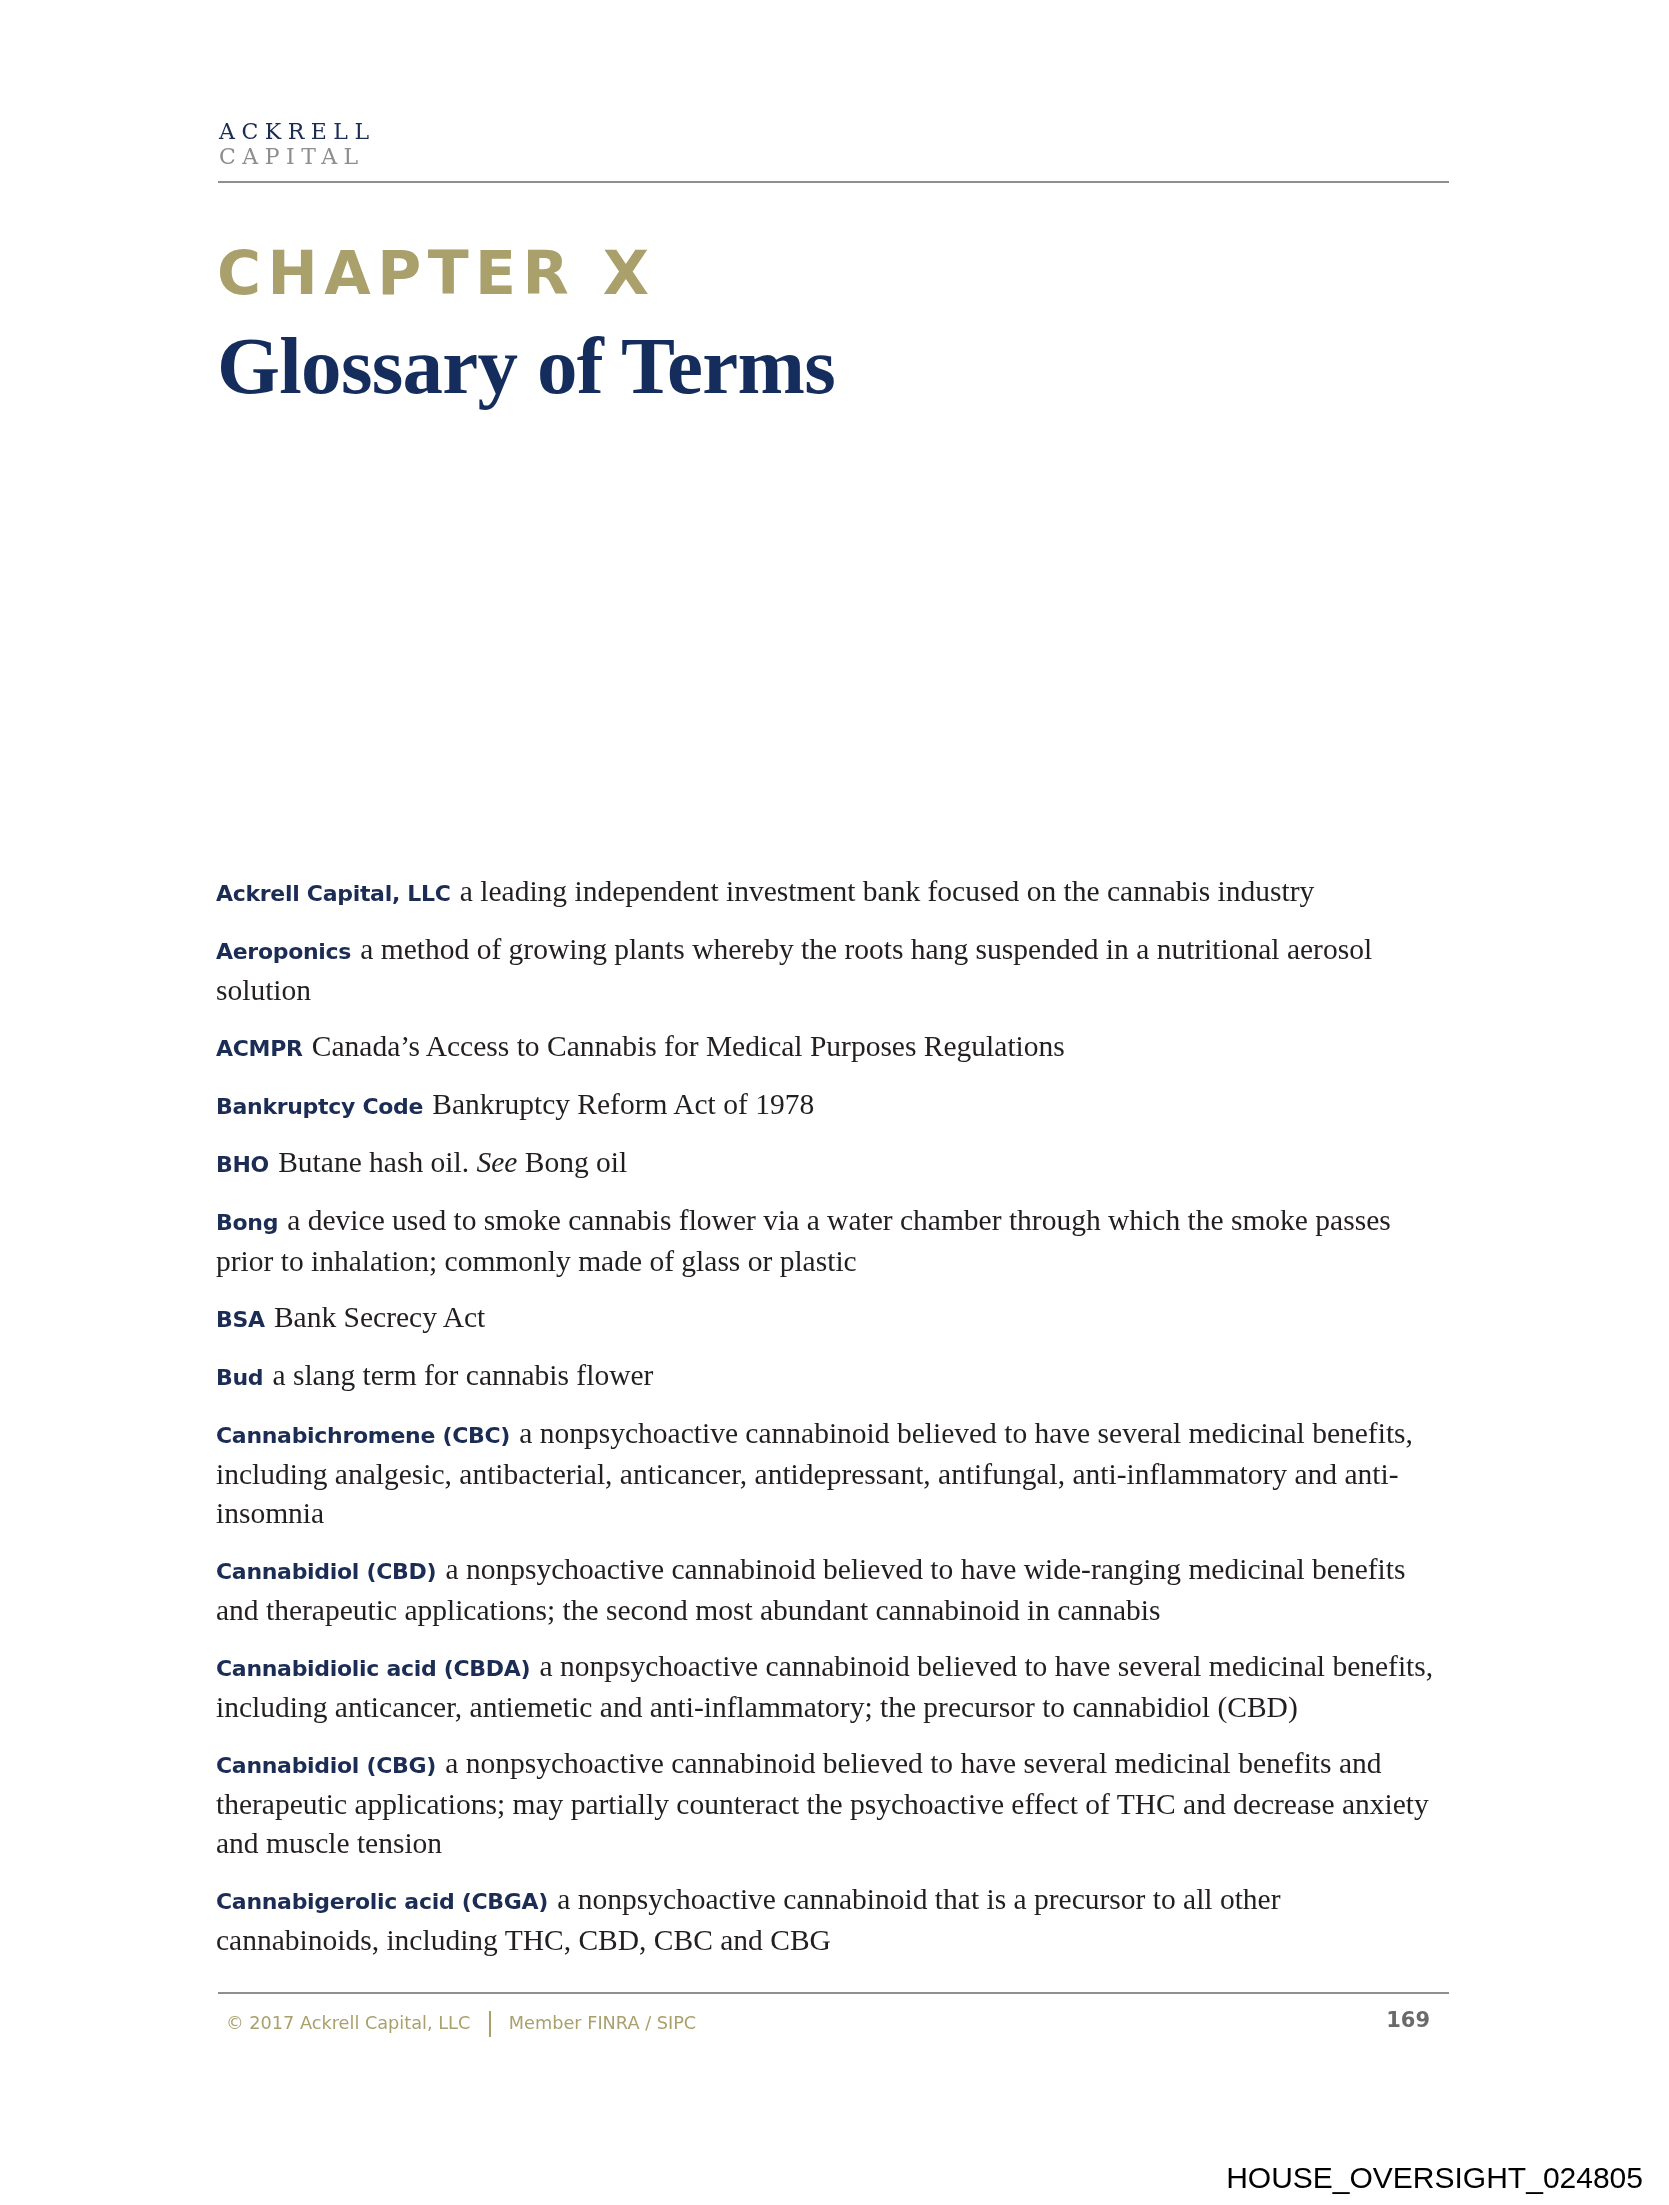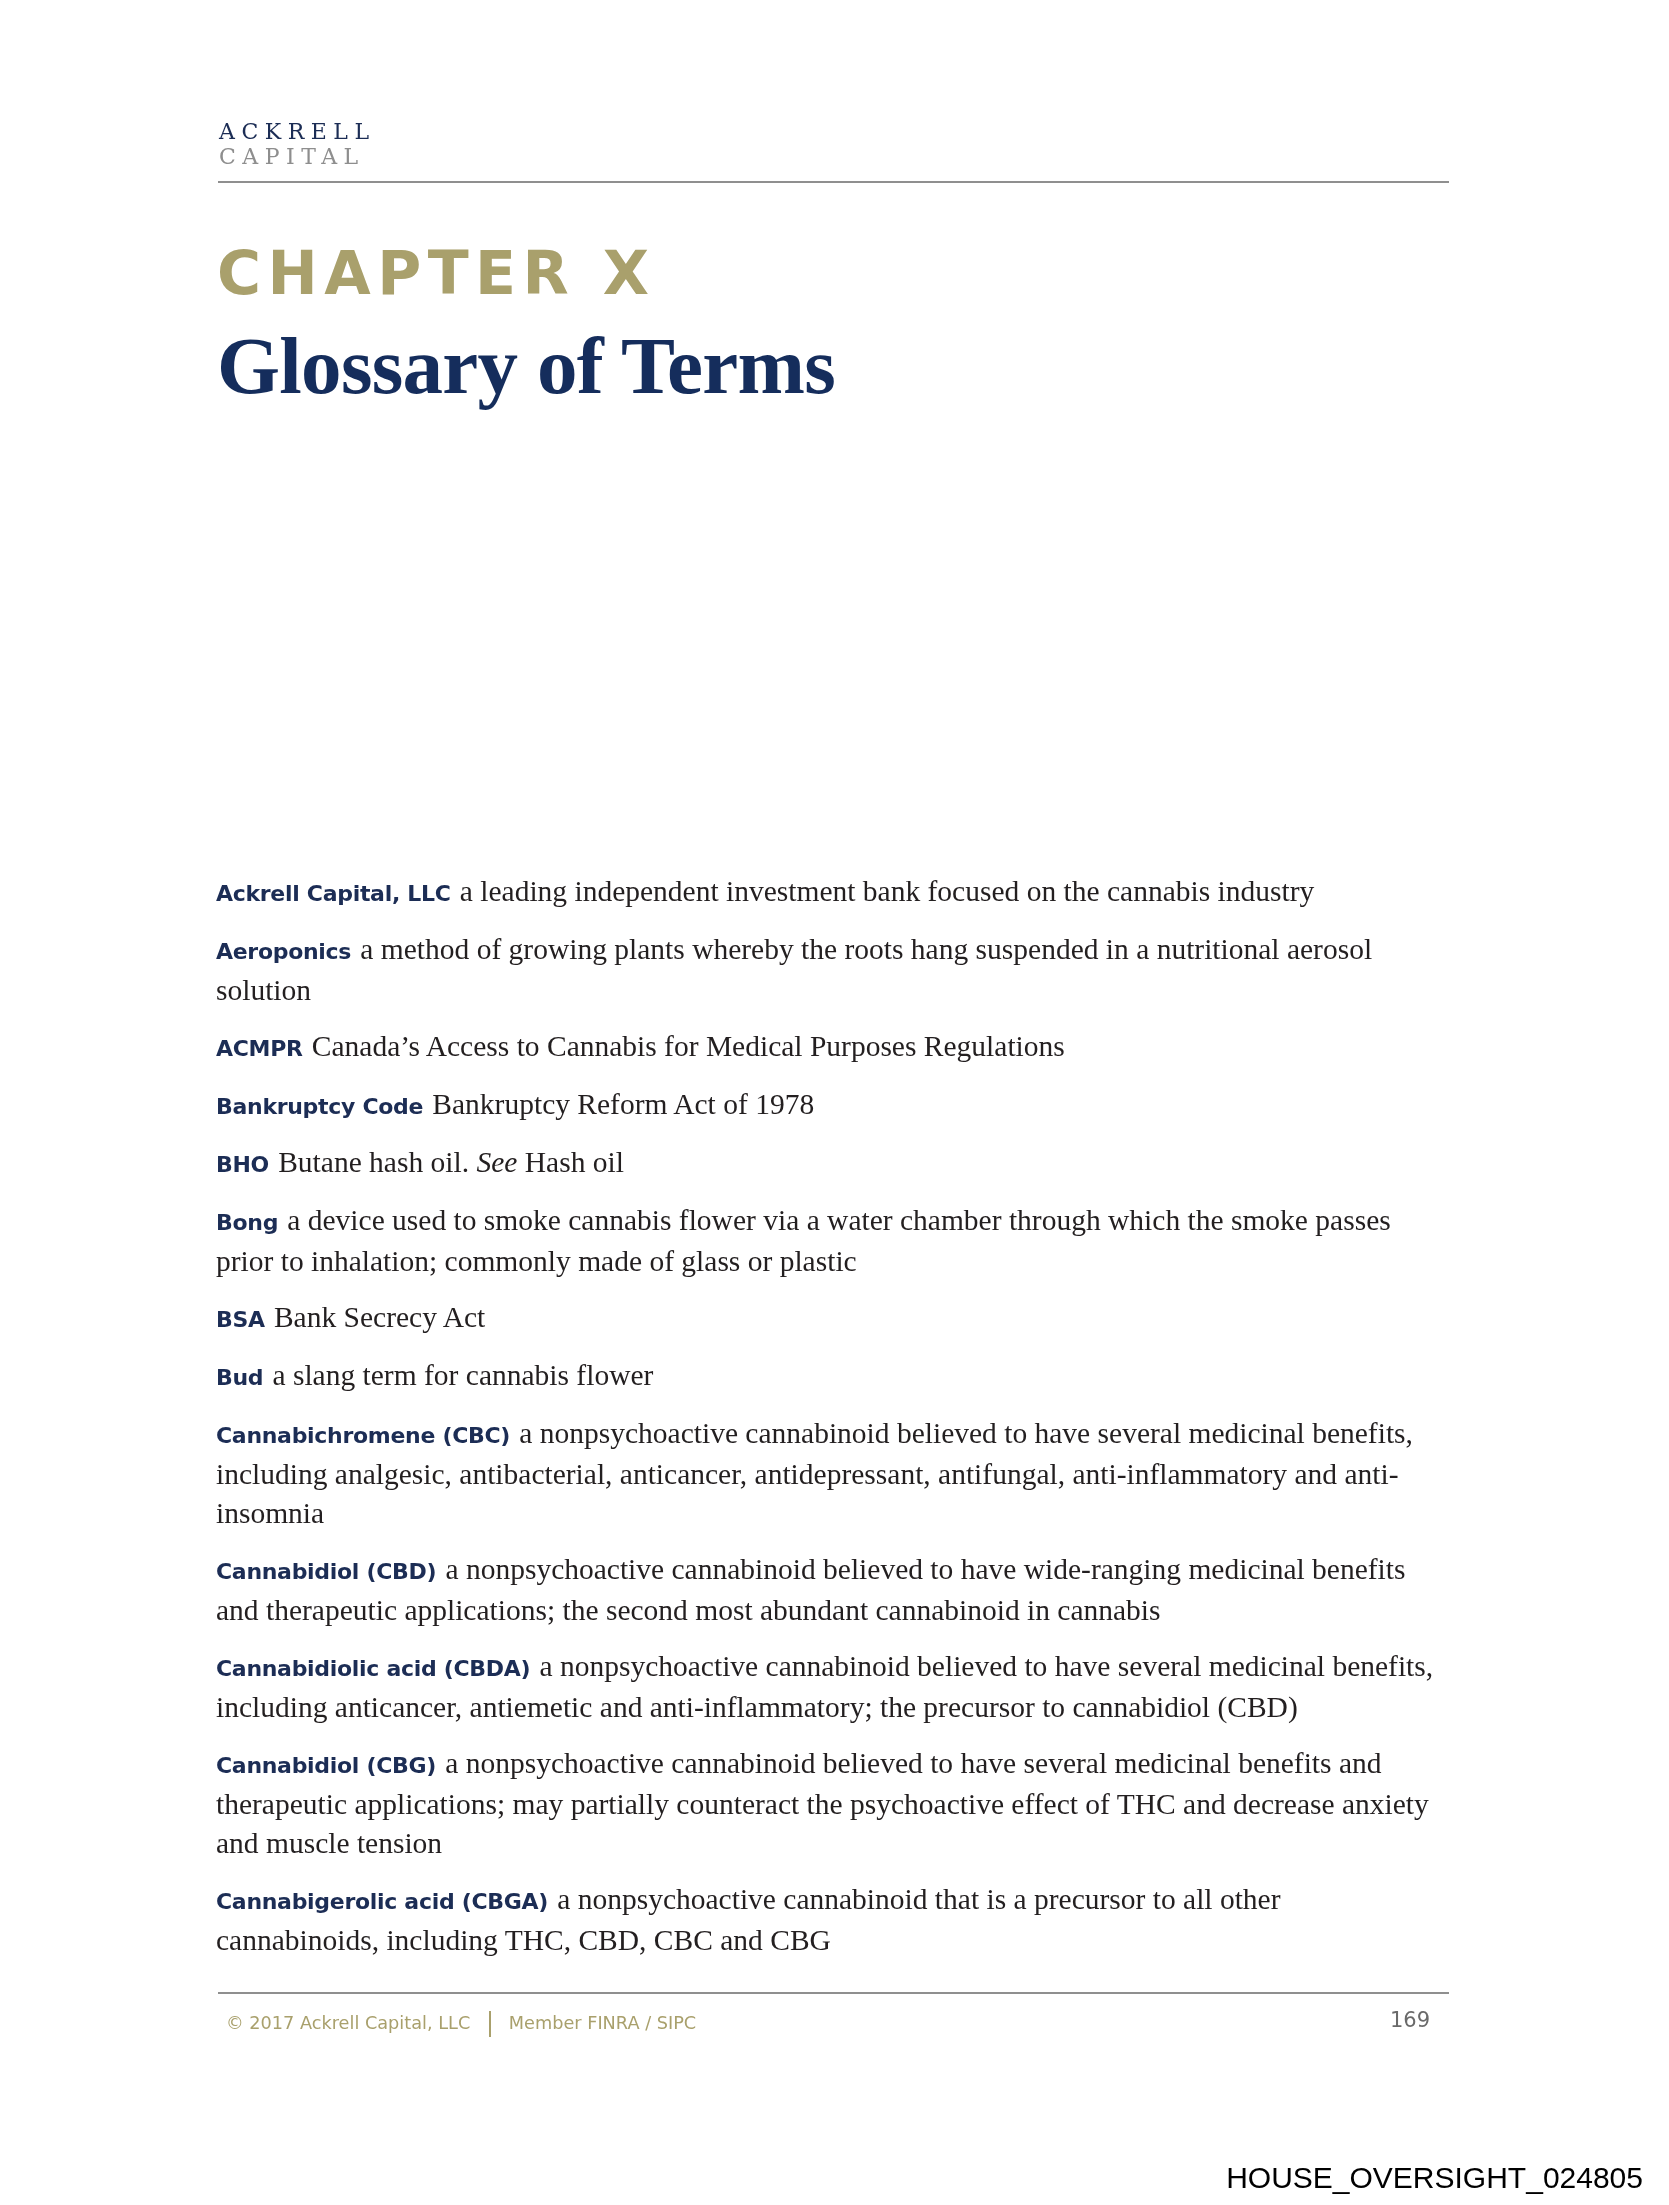"Hash oil" span.def { text: Hash -> Bong }
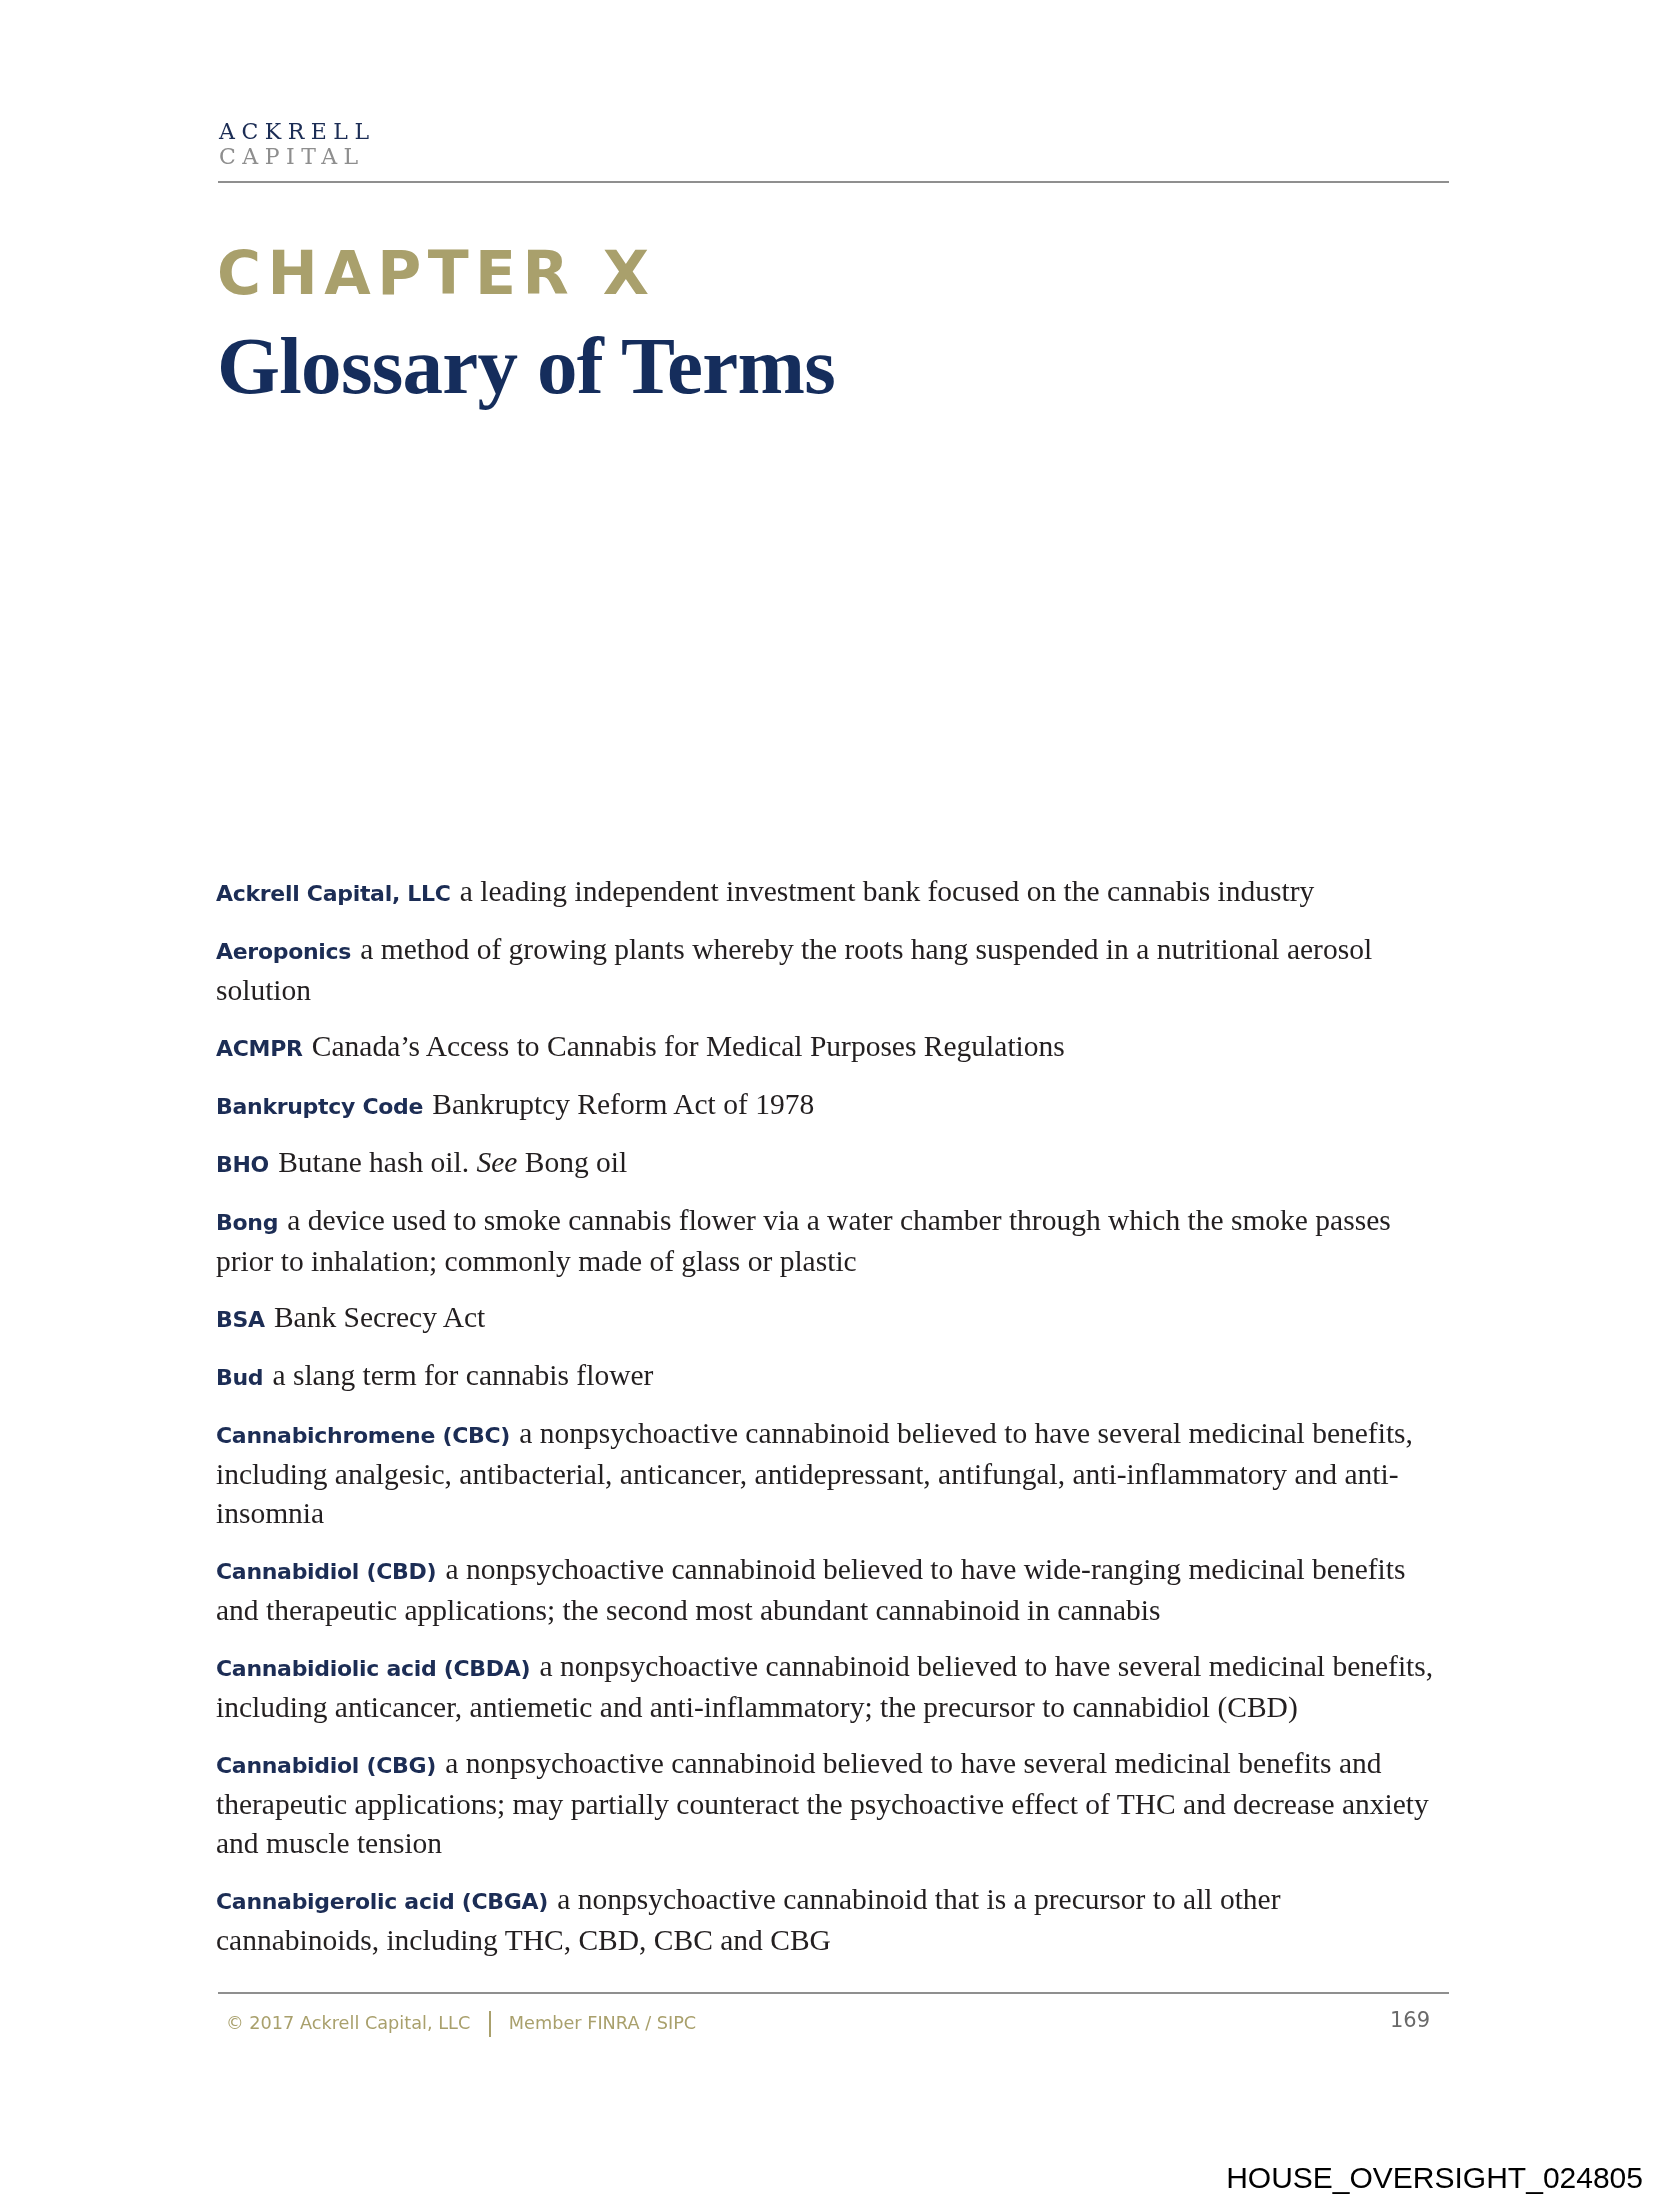"169" .page-number { font-weight: none -> bold }
